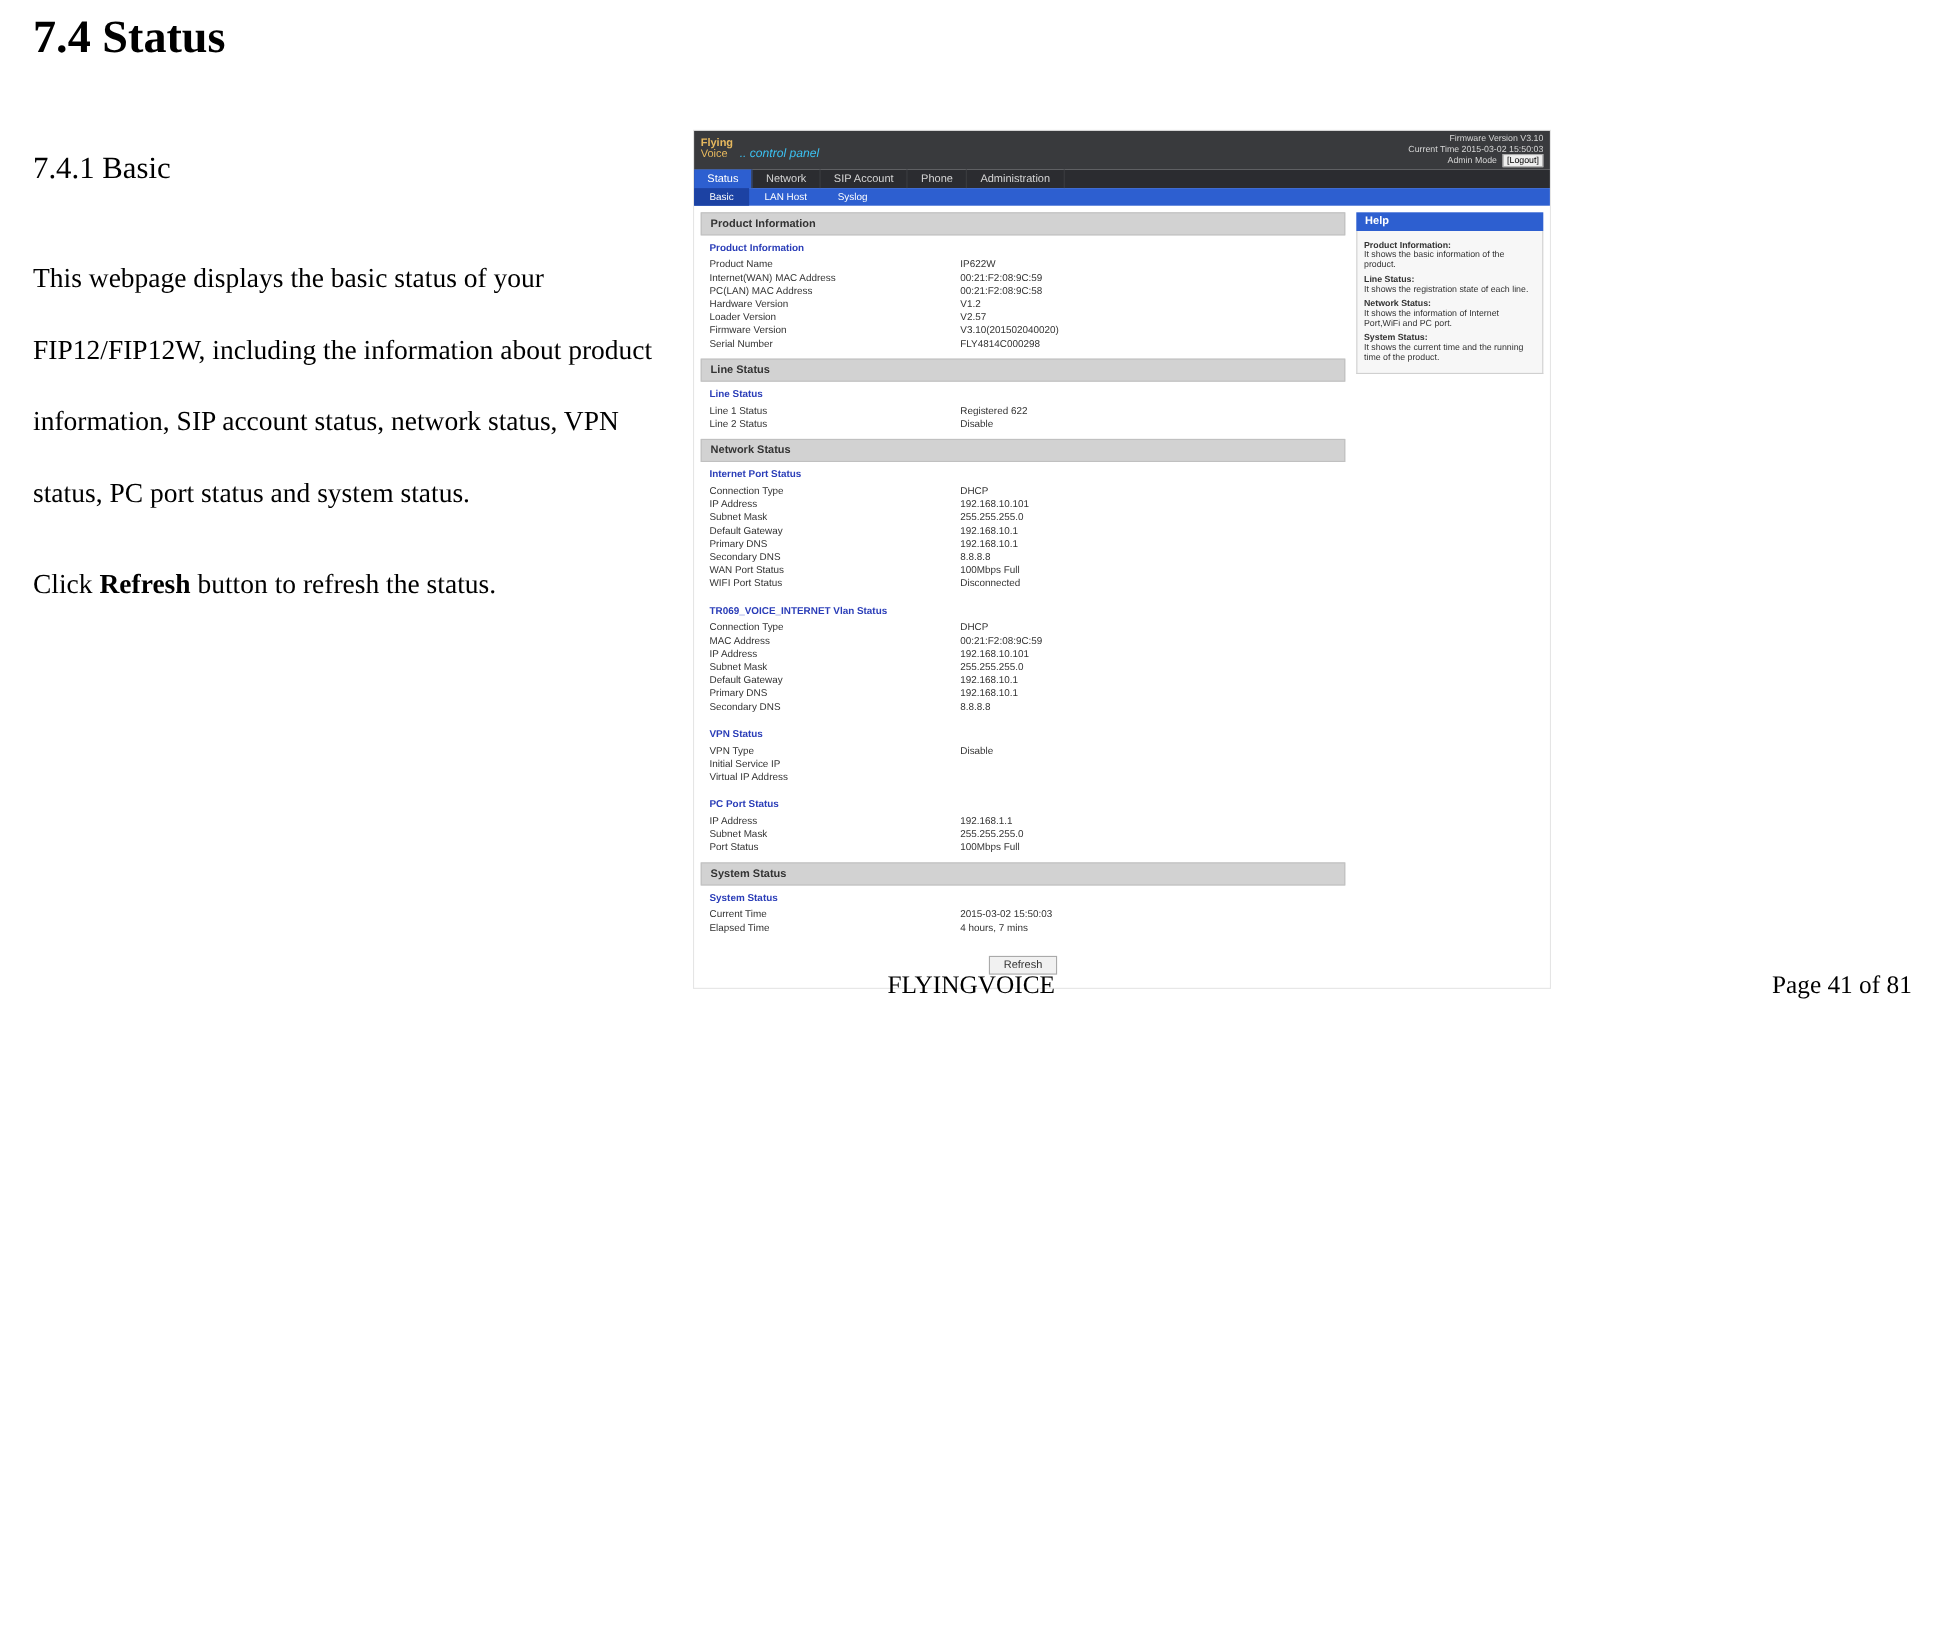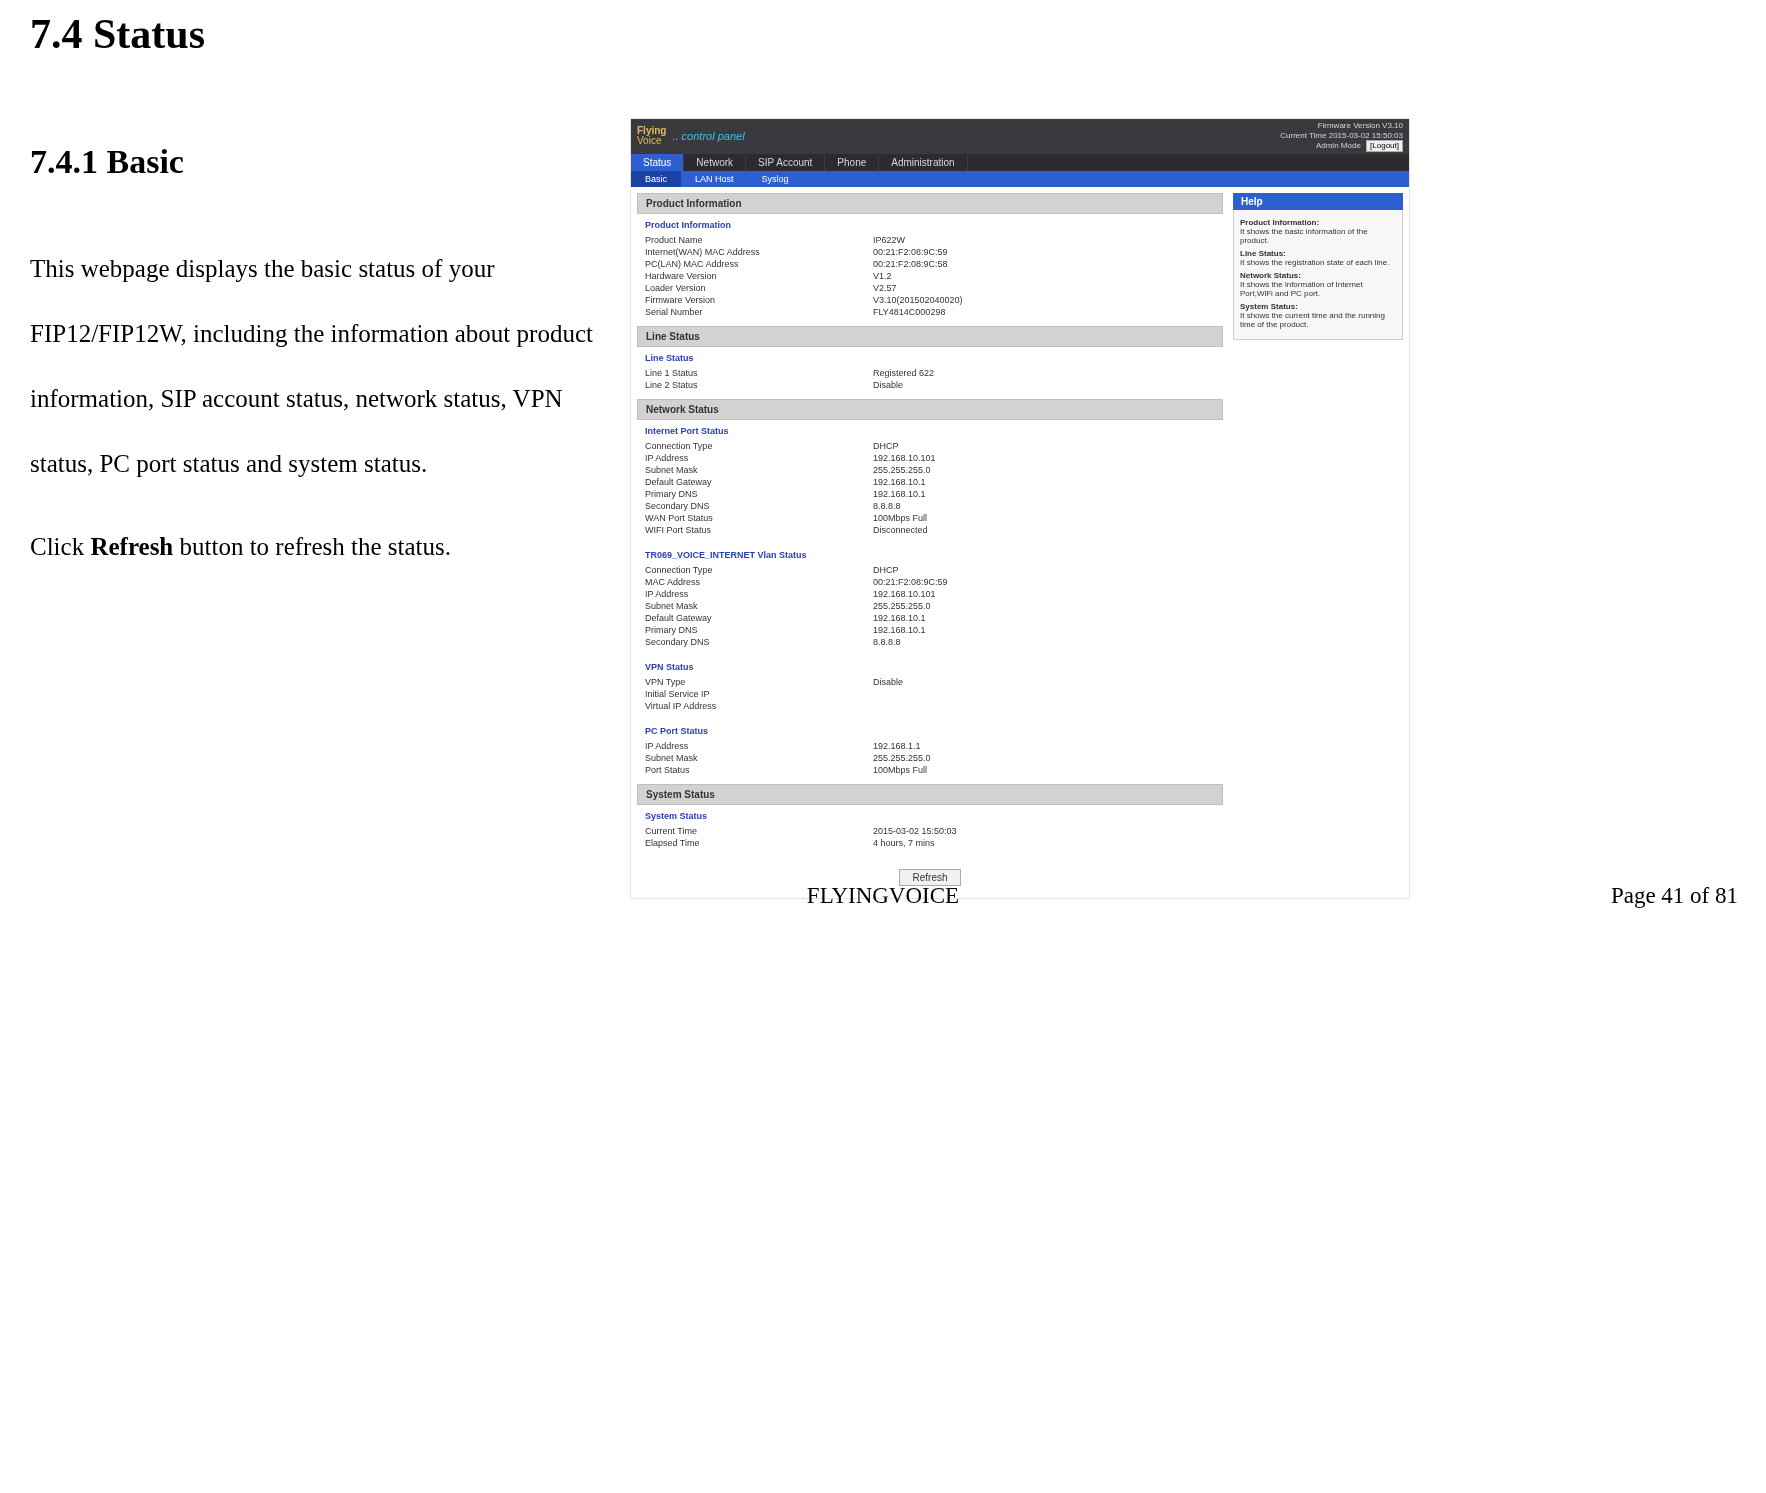"Flying" .ss-header-left { align-items: center -> flex-end }
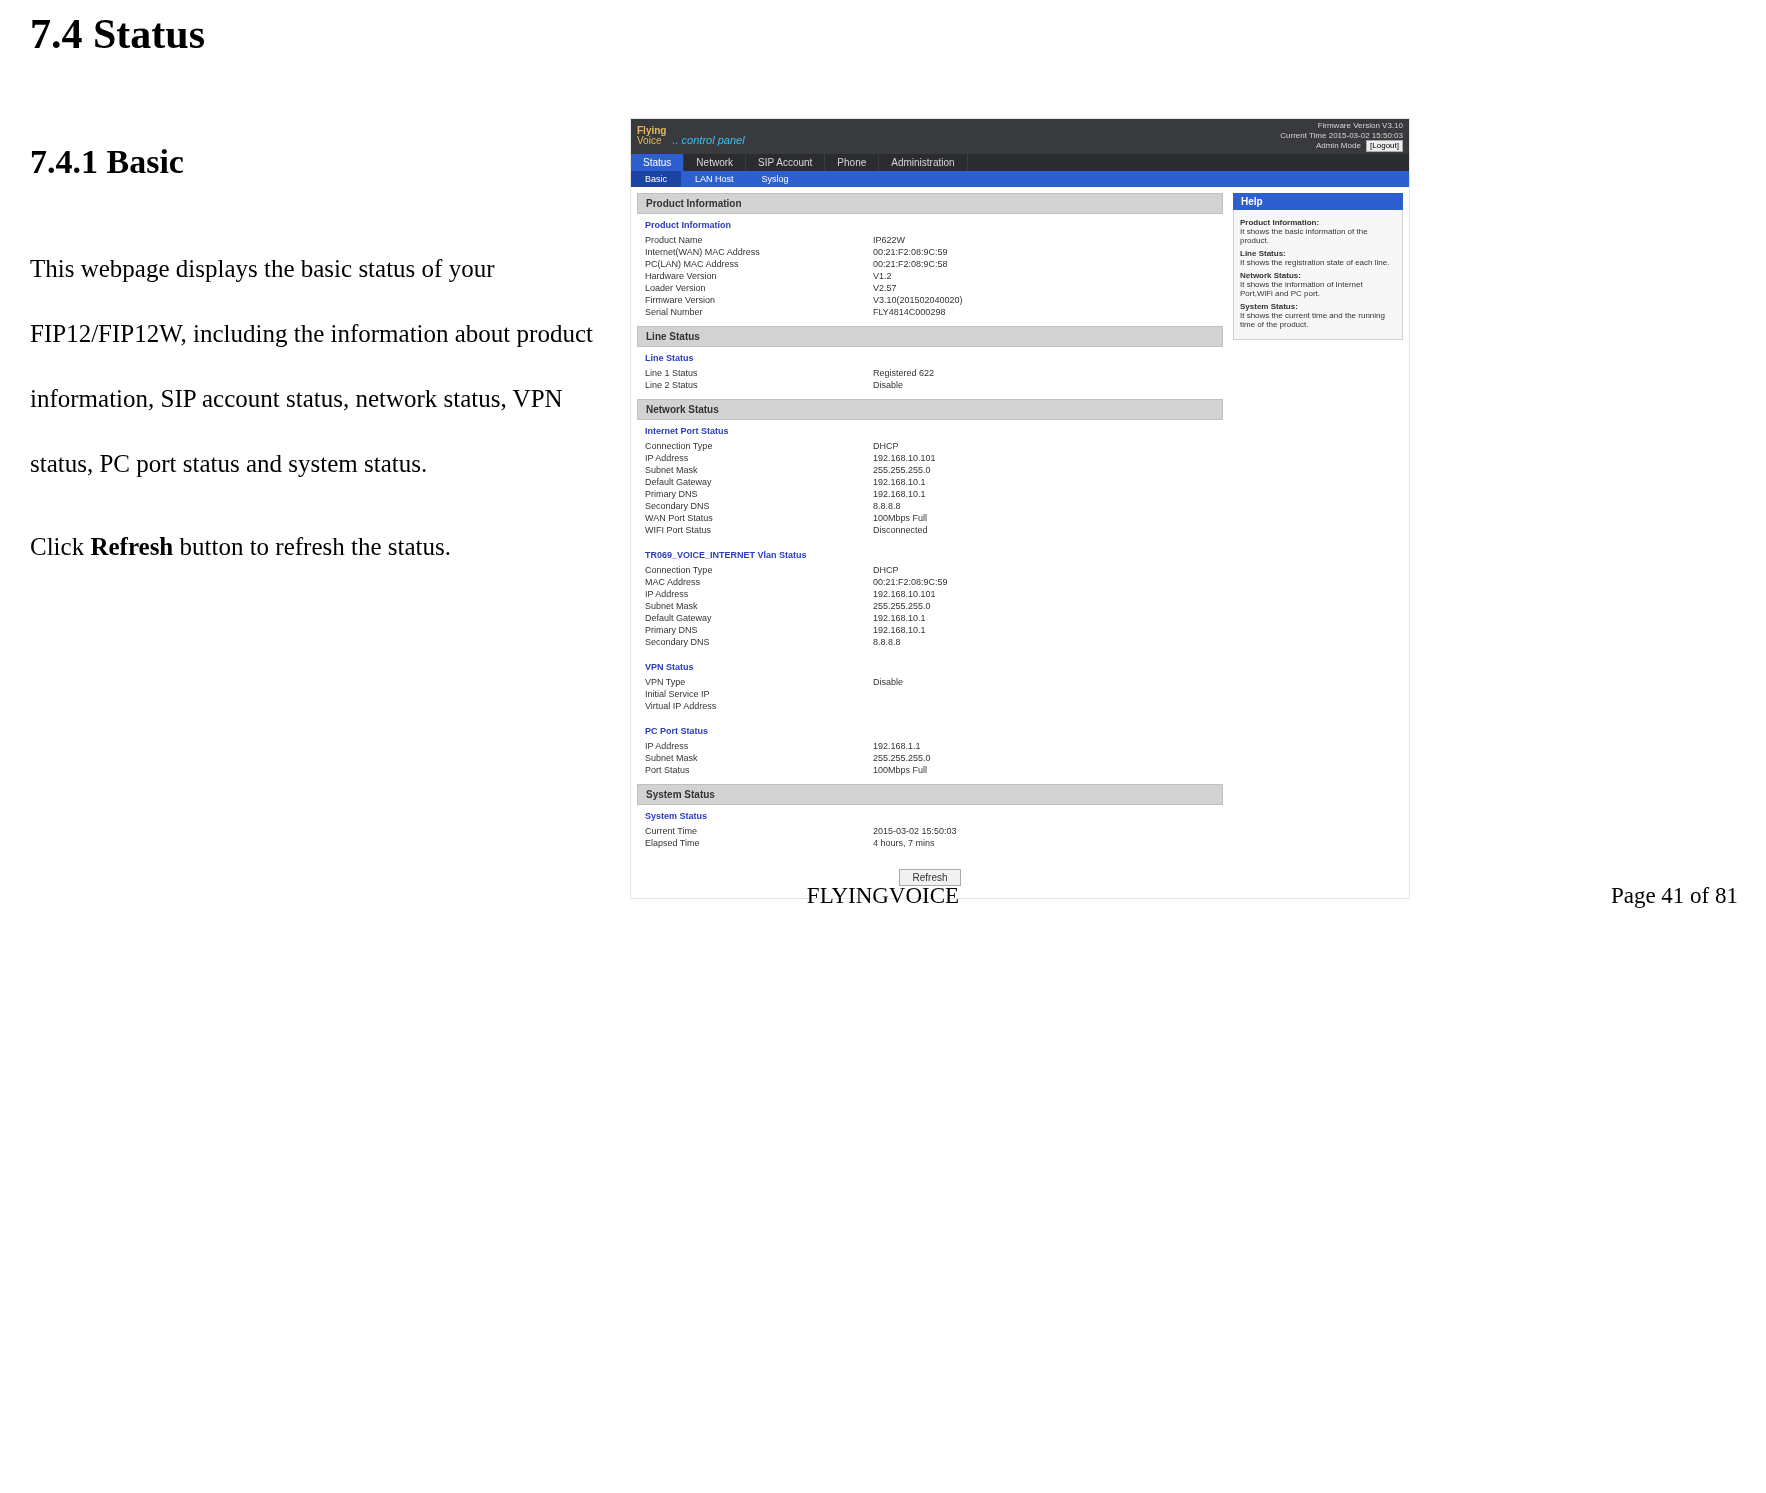"7.4.1 Basic" .subsection-heading { font-size: 34px -> 28px; font-weight: bold -> normal }
